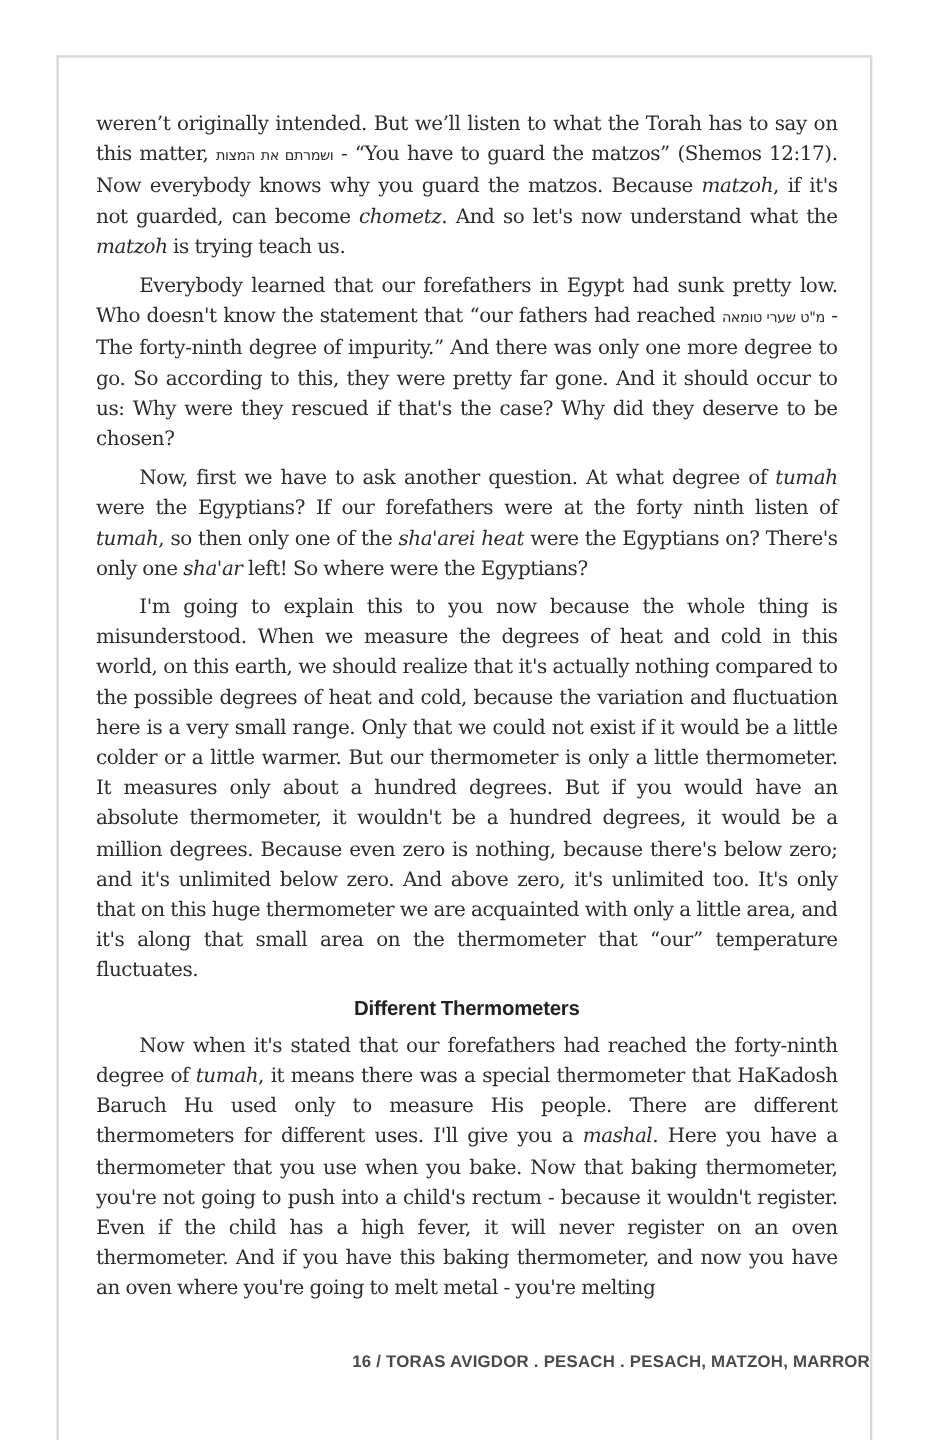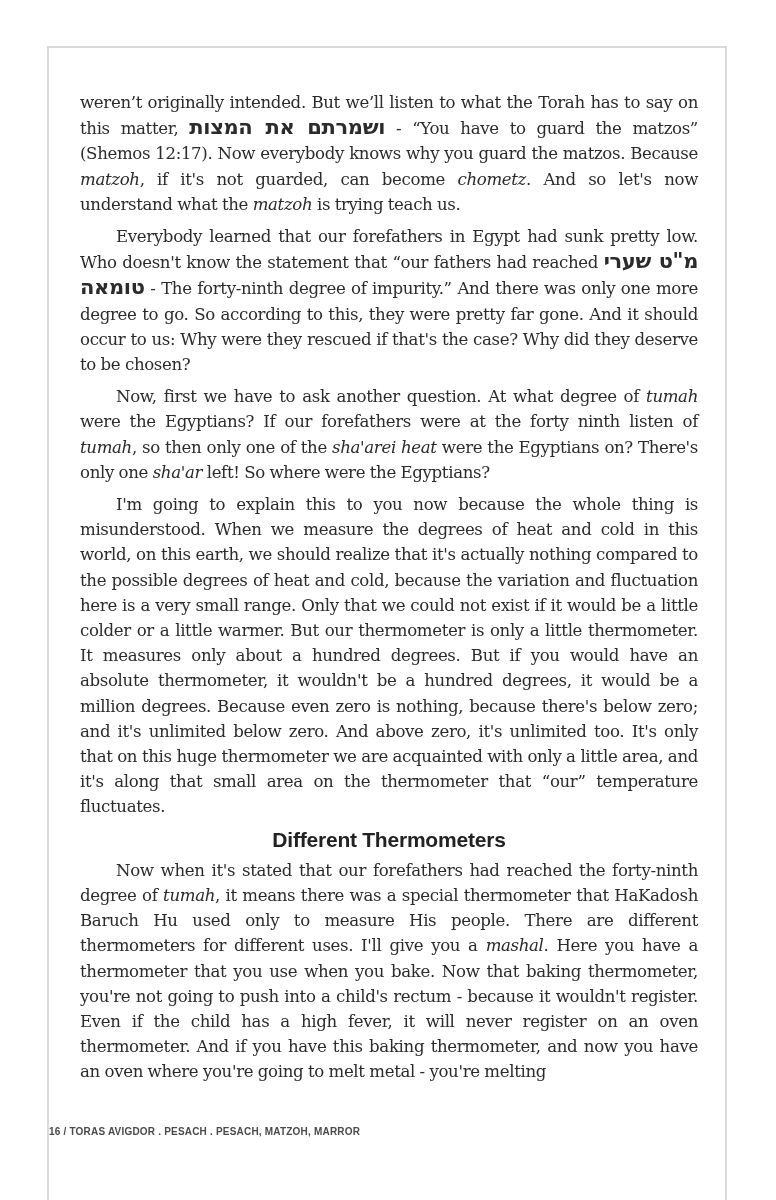"ושמרתם את המצות" .hebrew { font-size: 21px -> 12px; font-weight: bold -> normal }
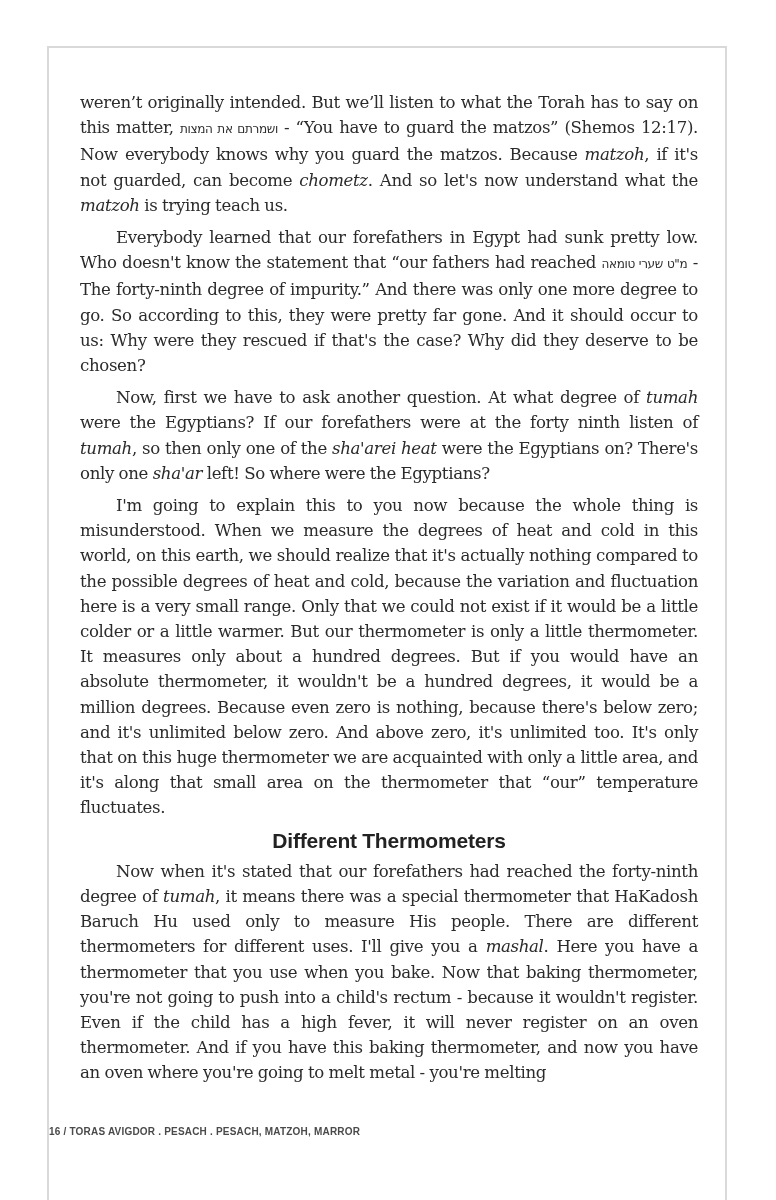"Different Thermometers" h2.section-heading { font-size: 21px -> 17px }
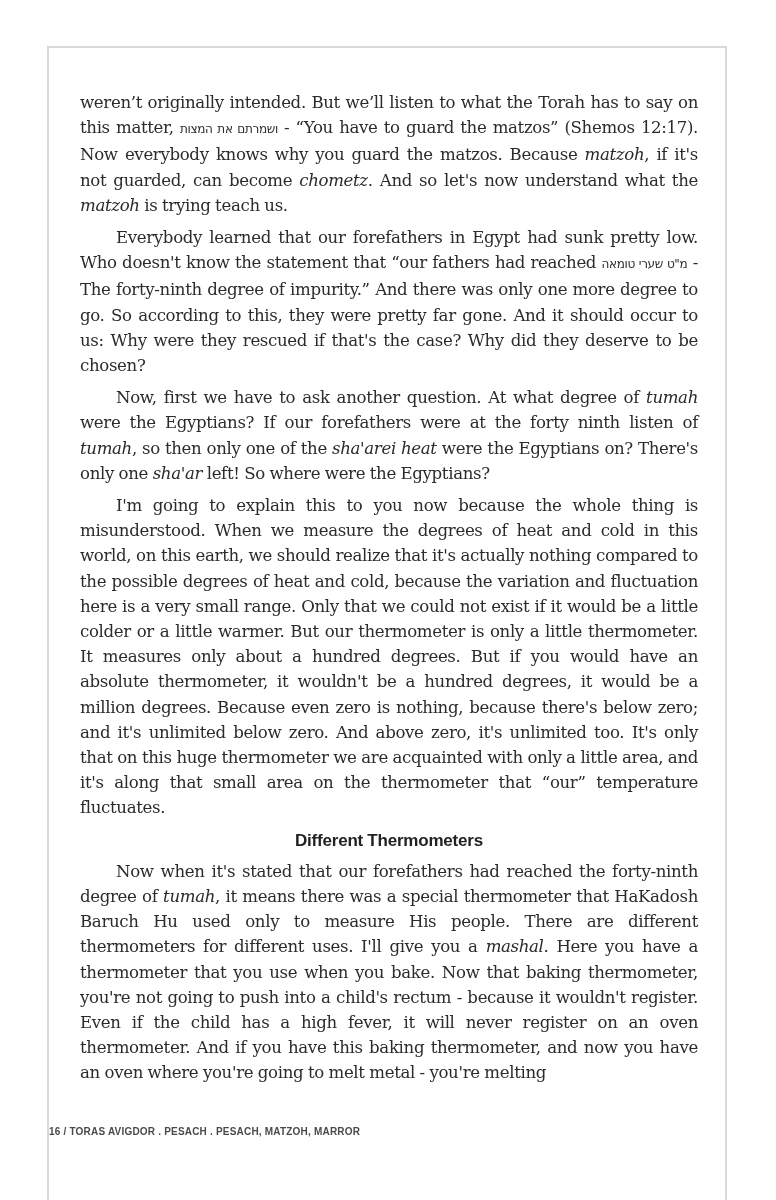"16 / TORAS AVIGDOR ." .footer { font-size: 10px -> 14px; text-align: left -> right }
